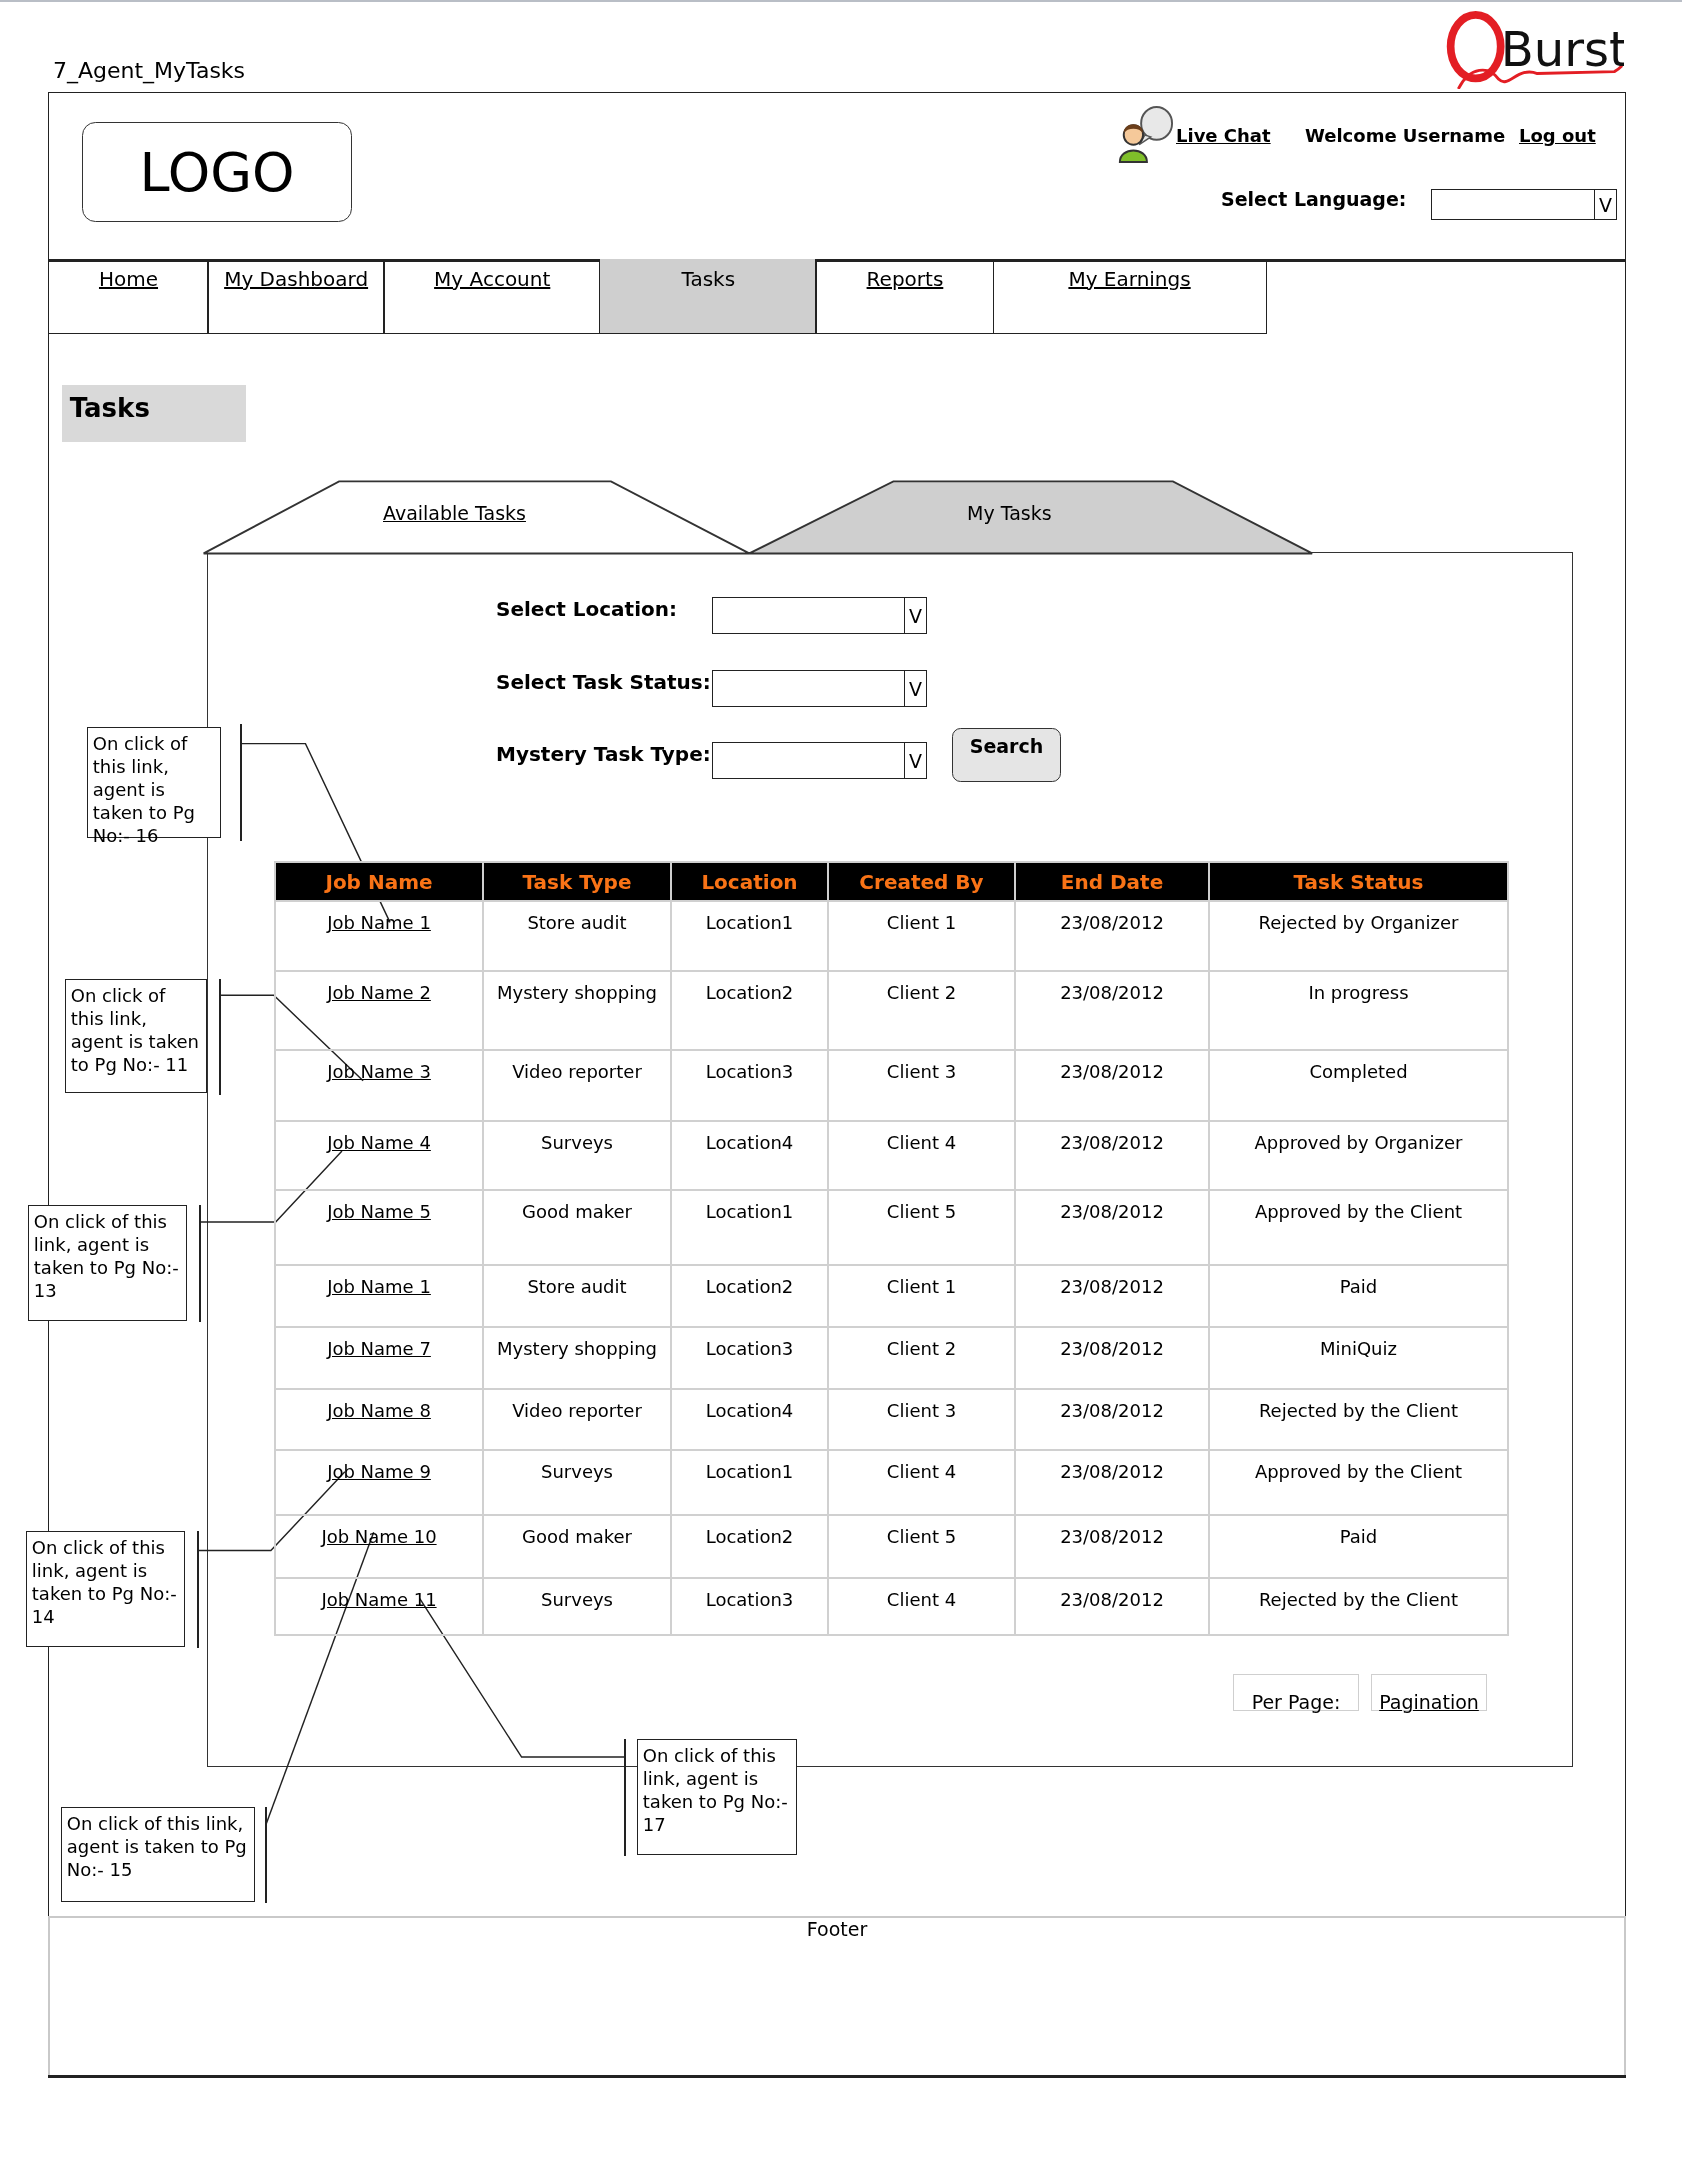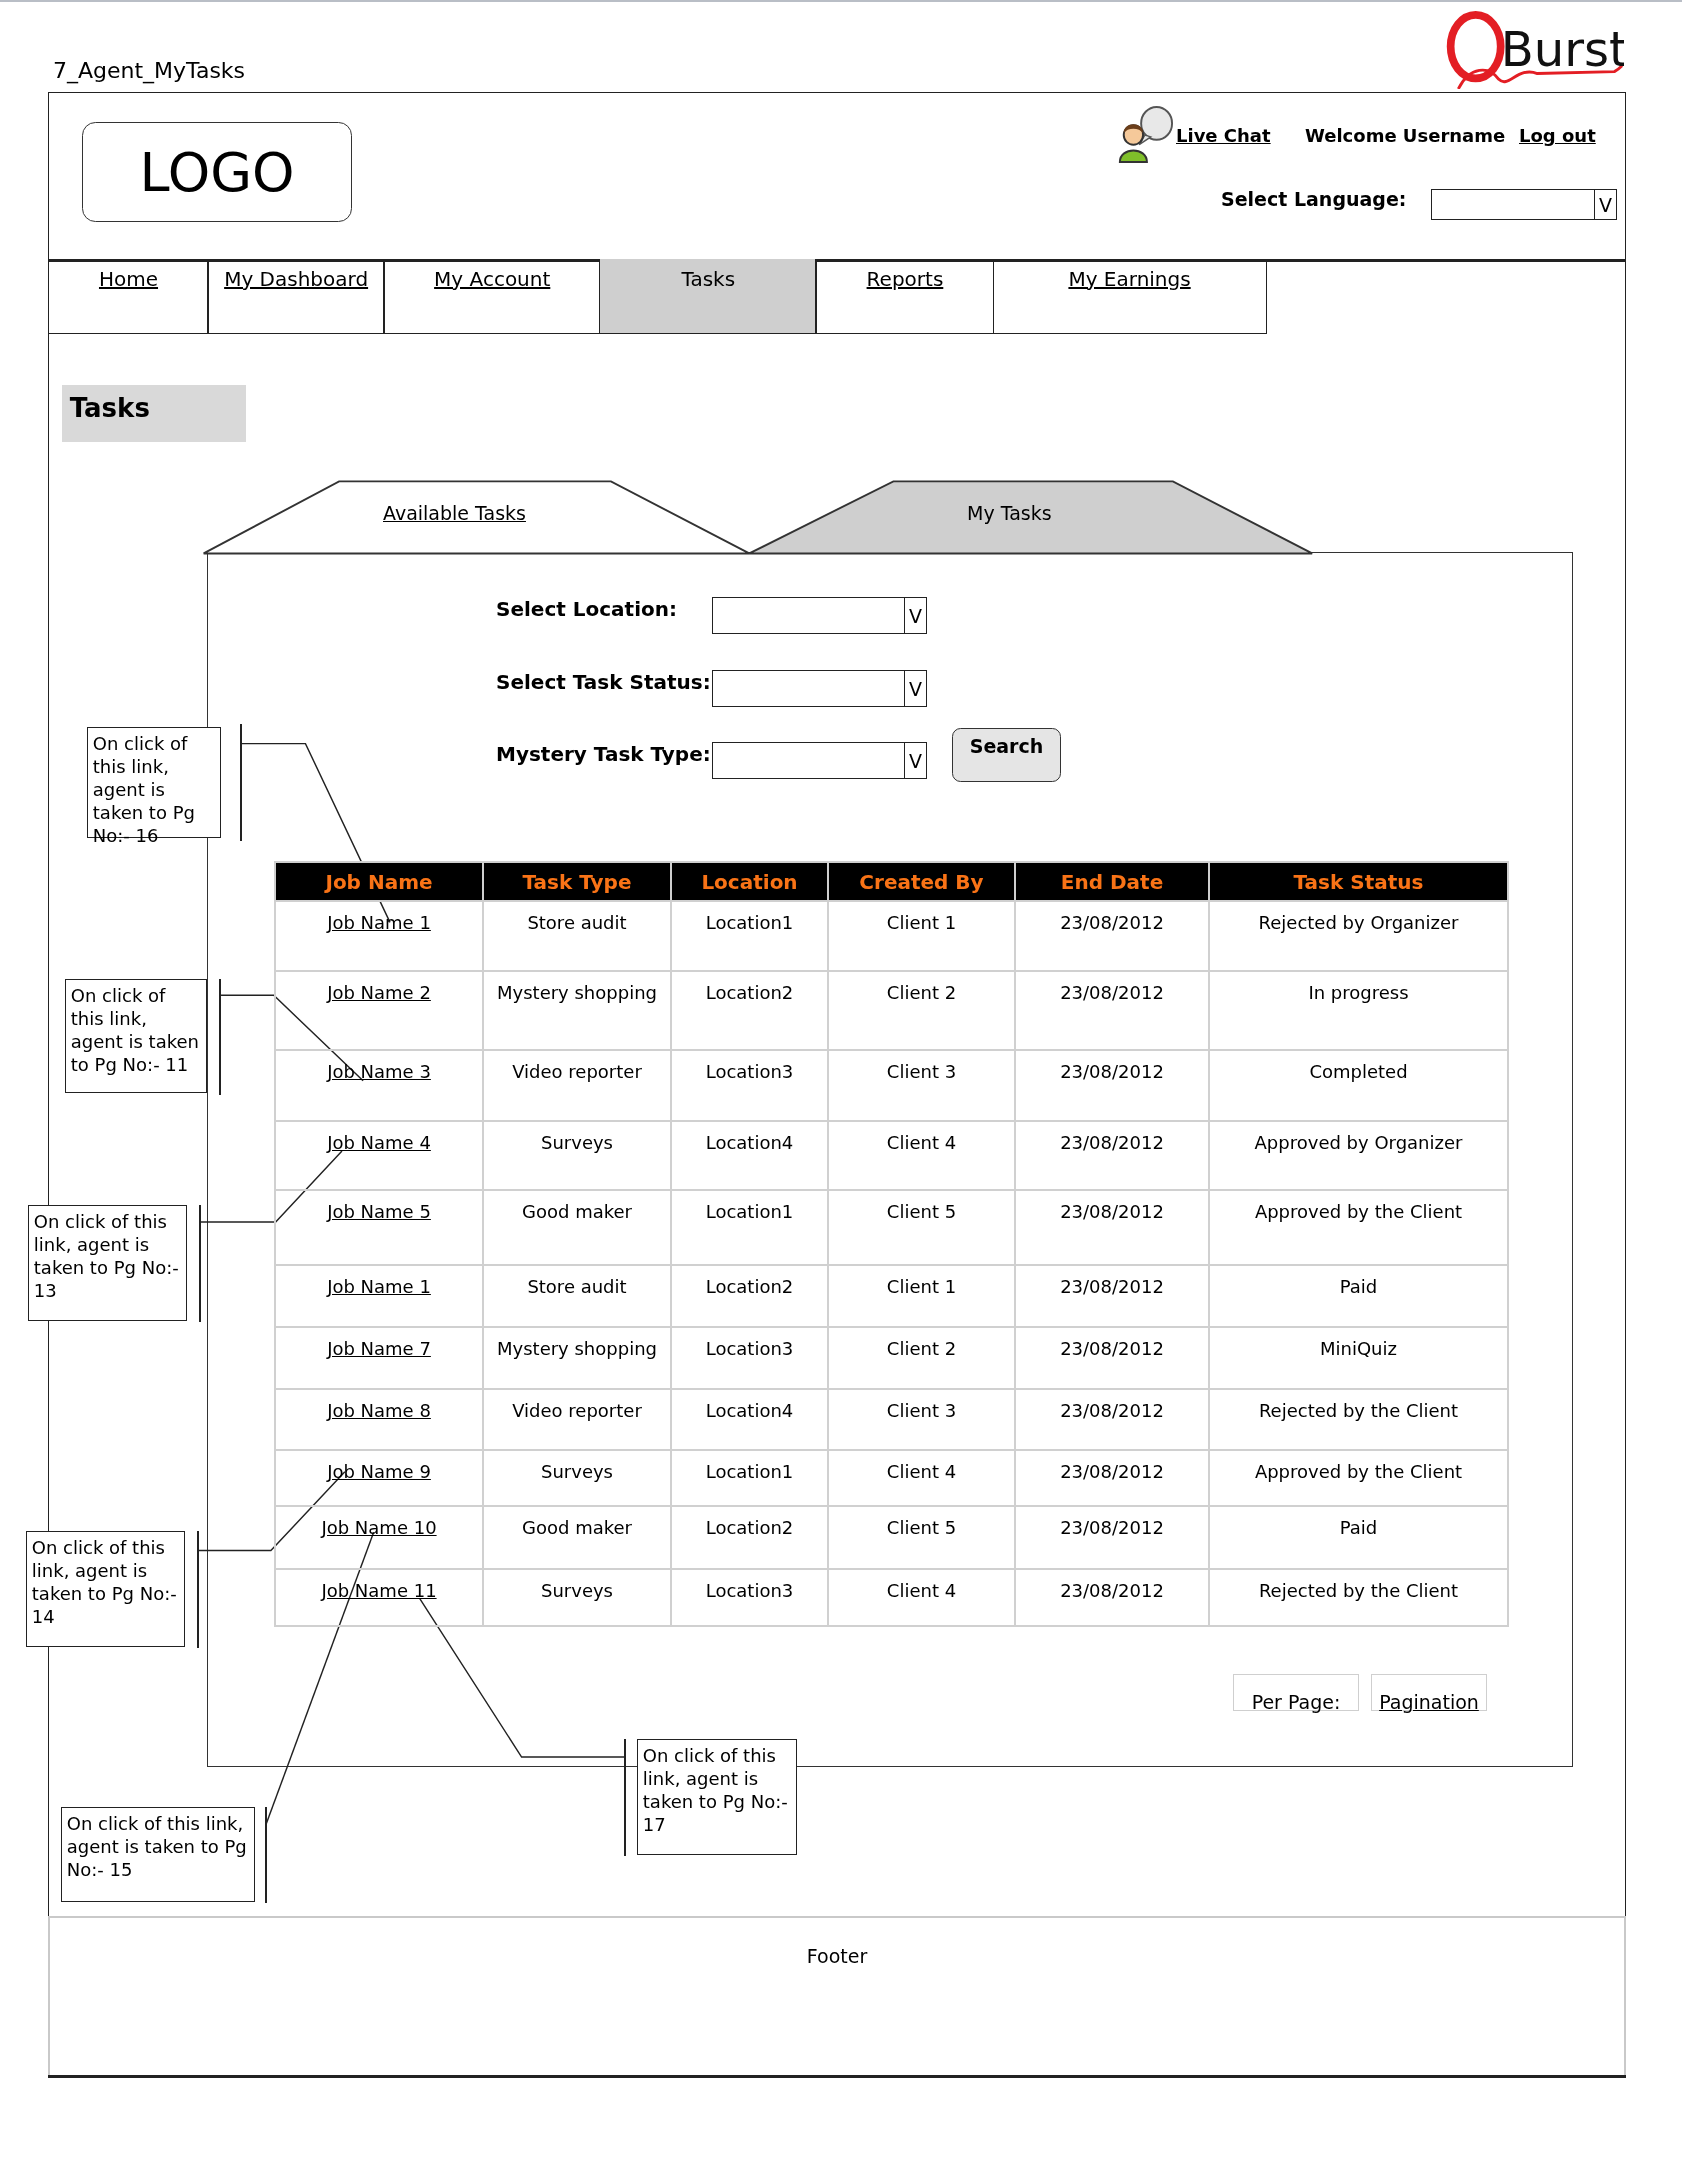"Job Name 9" tr { height: 56px -> 65px }
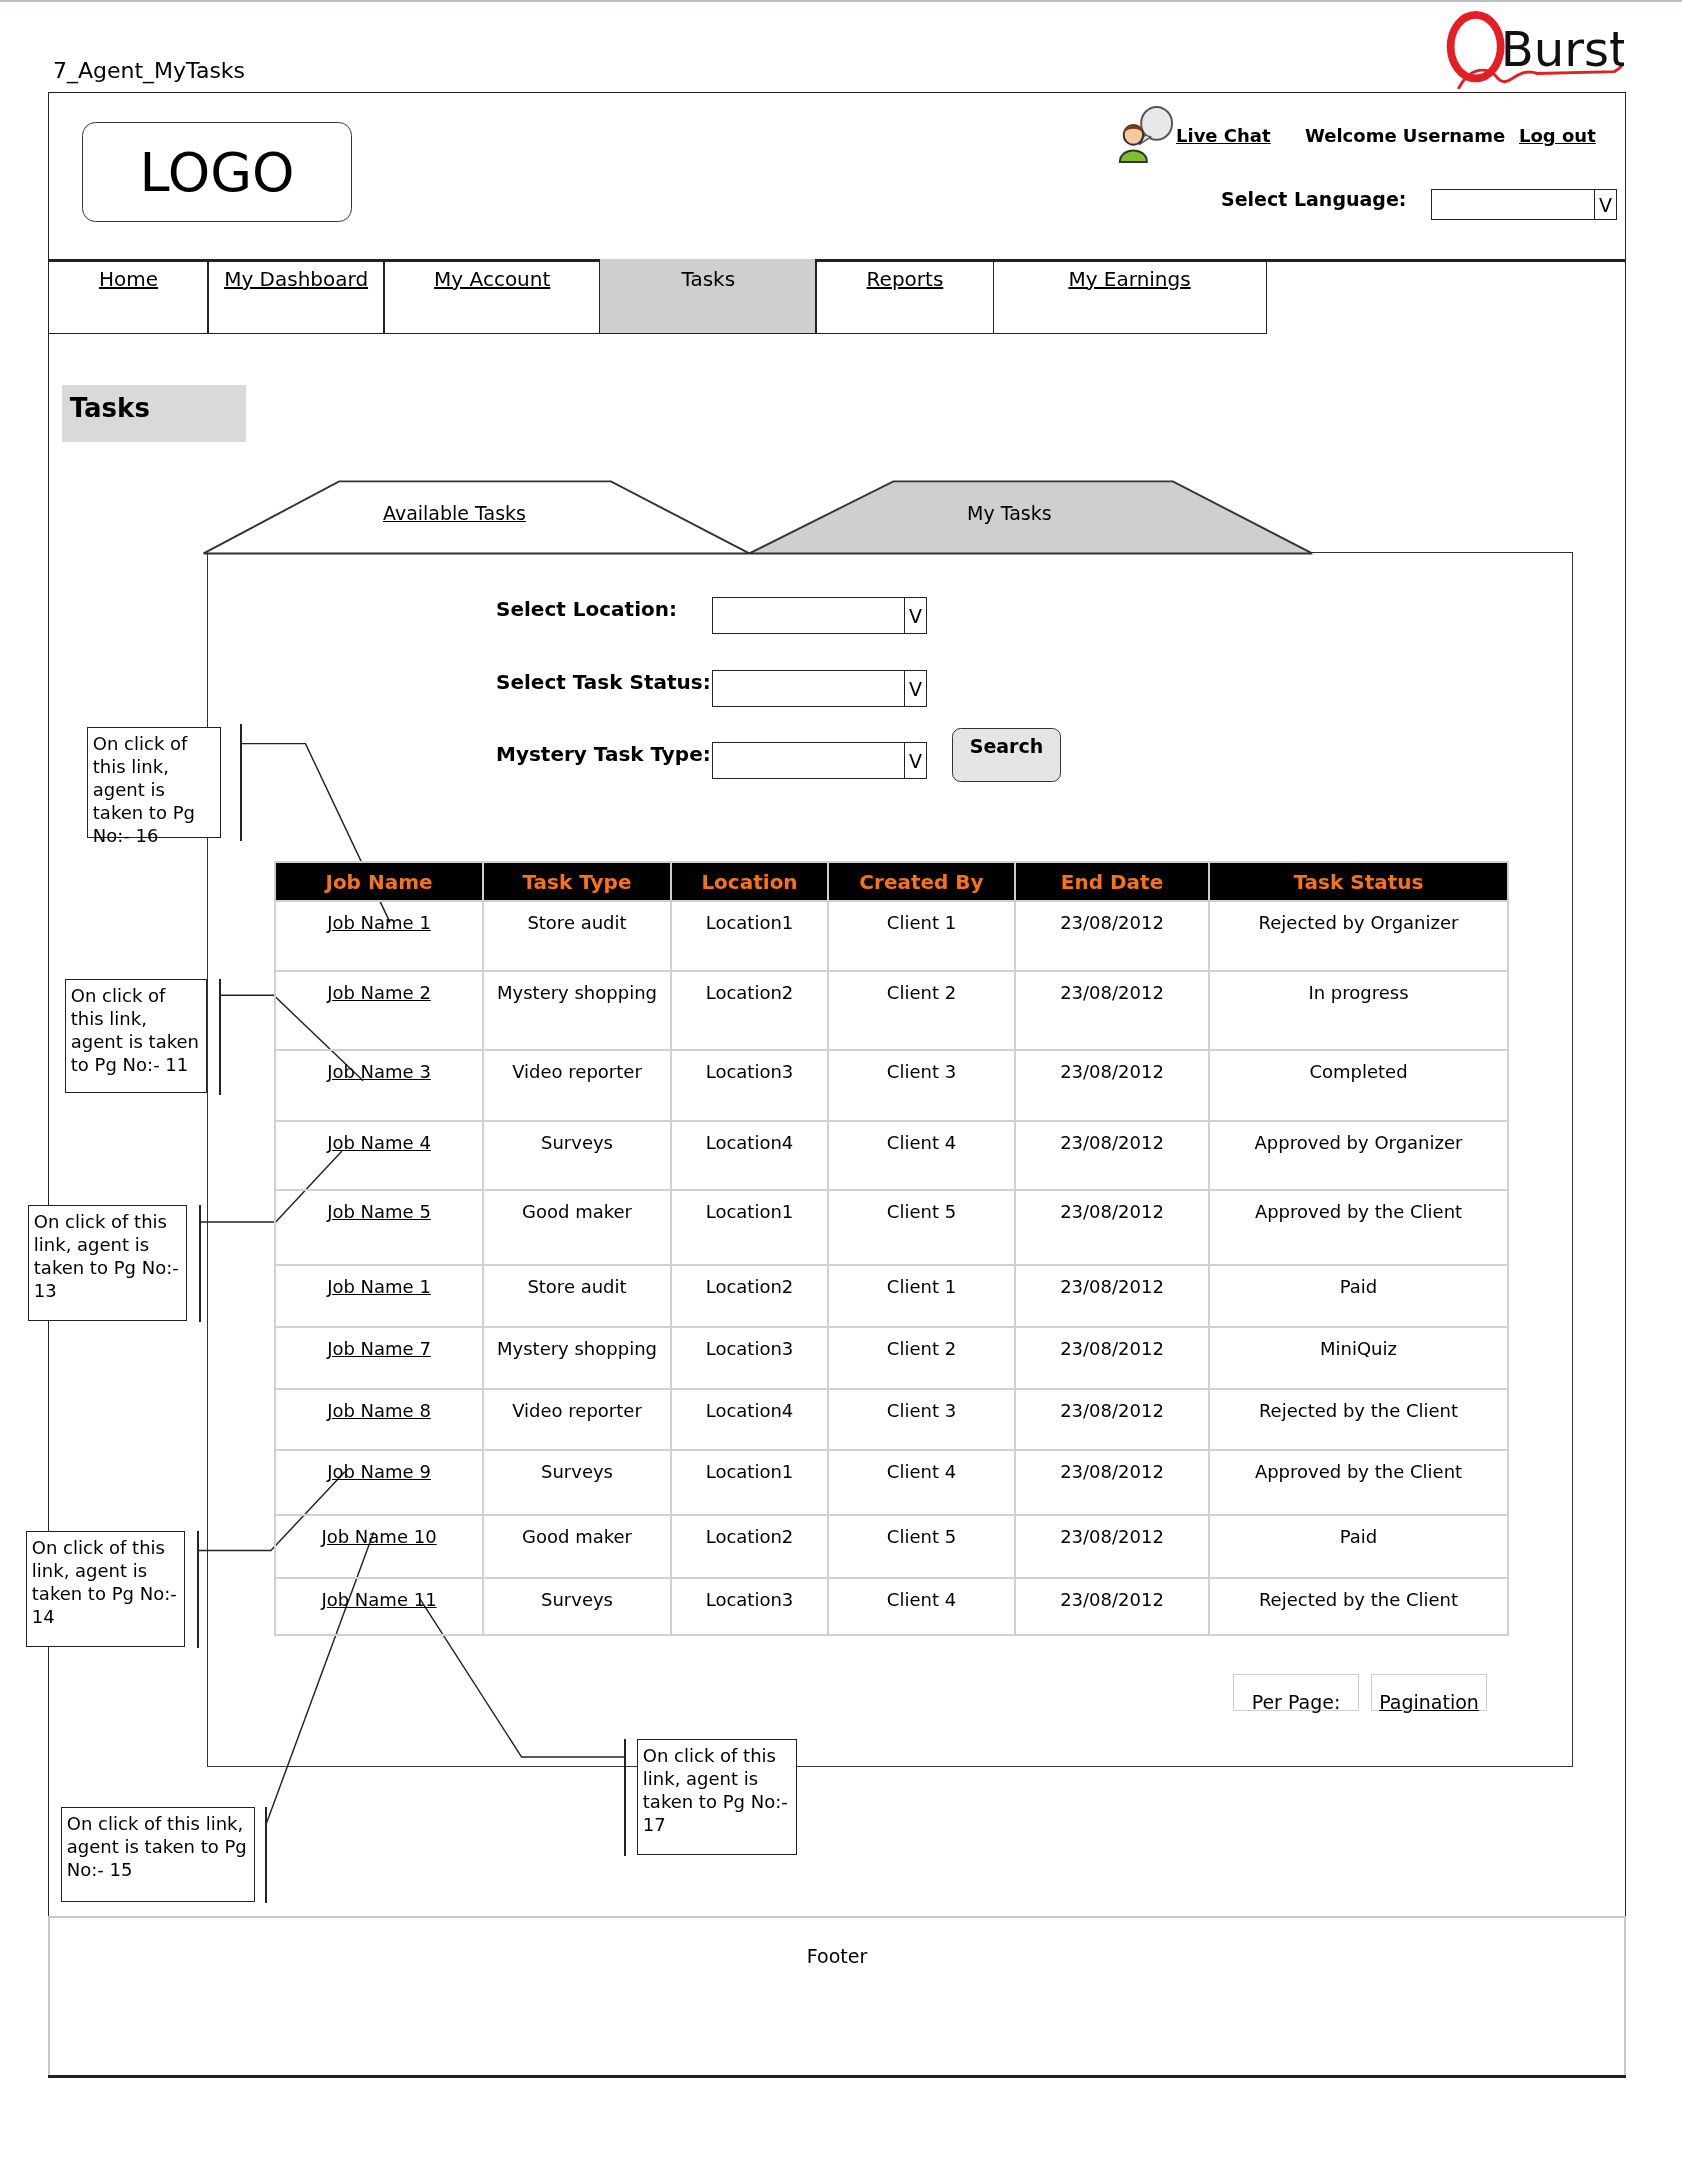"Footer" .footer { padding-top: 27px -> none }
